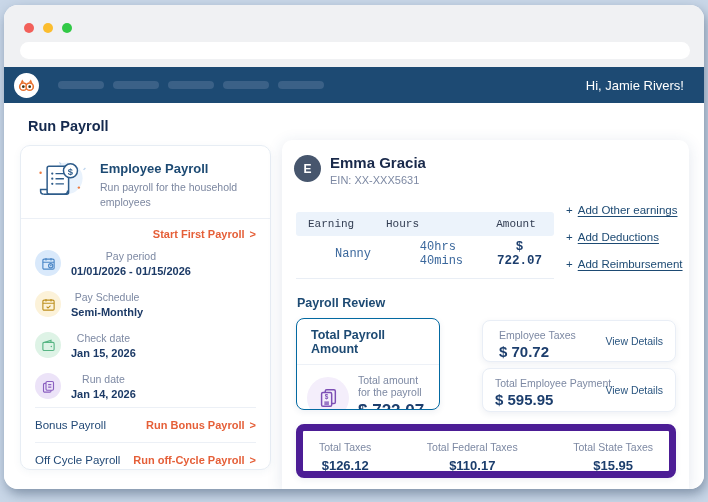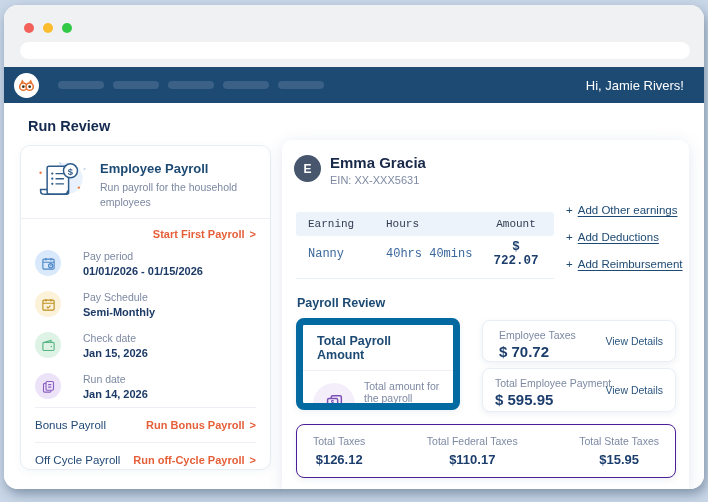"Run Review" div.page-title { text: Review -> Payroll }
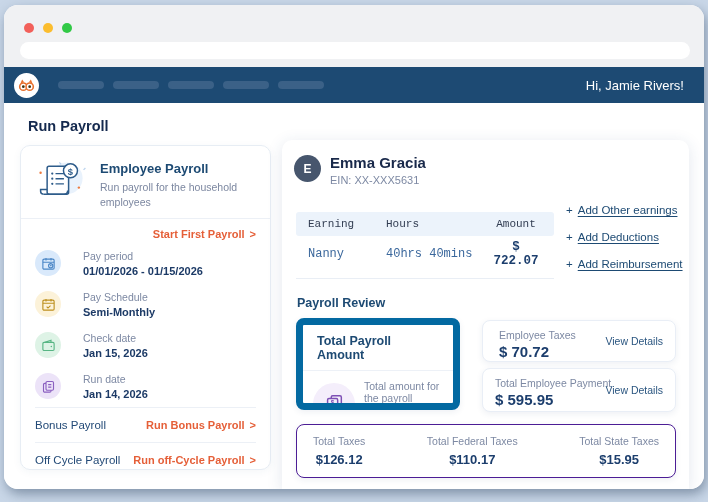"Pay period" .lc-item { gap: 22px -> 10px; text-align: none -> center }
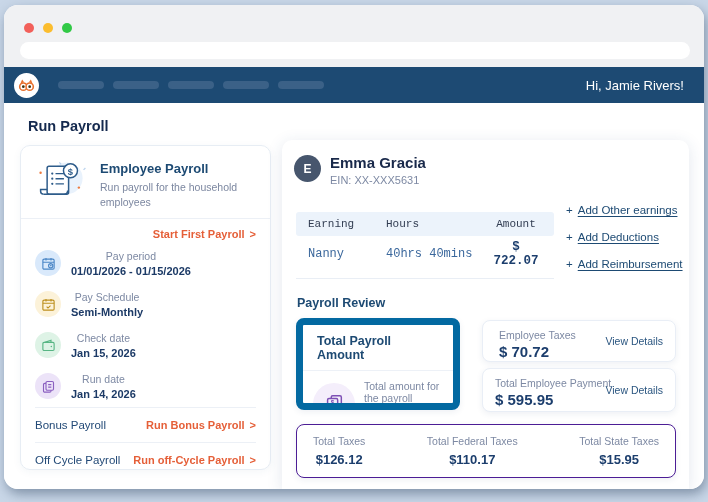"Nanny" .t-body .col1, .t-body .col2 { margin-left: none -> 27px }
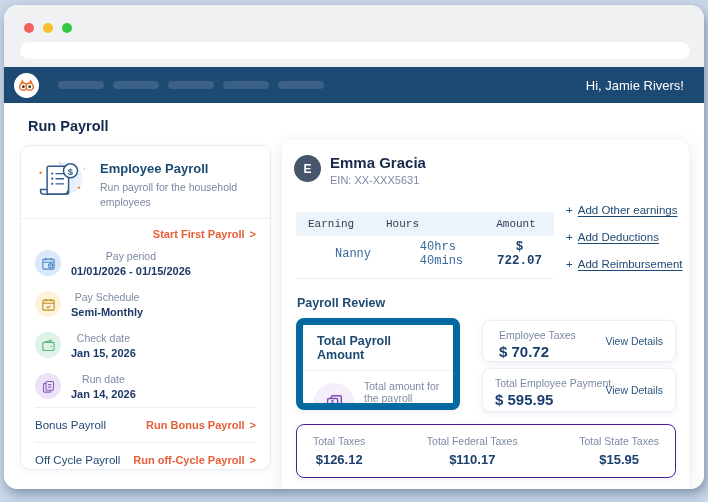"Total Payroll Amount" .total-card { border: 7px solid #0369a1 -> 1px solid #0369a1; width: 164px -> 144px }
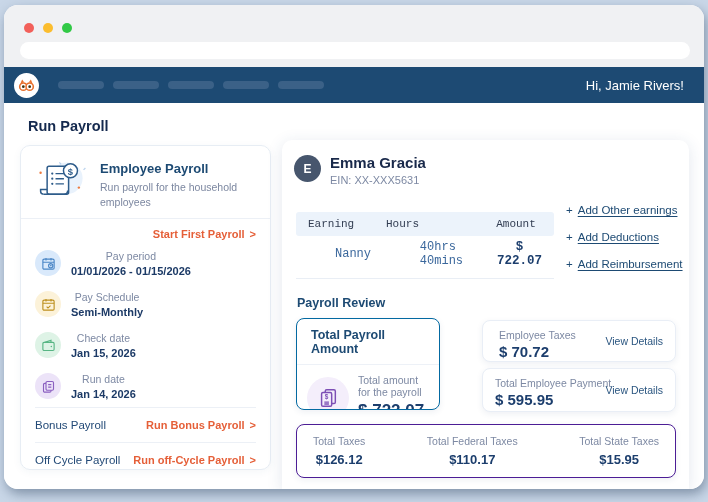"Total Taxes" .totals-card { border: 1px solid #4c1d95 -> 7px solid #4c1d95 }
